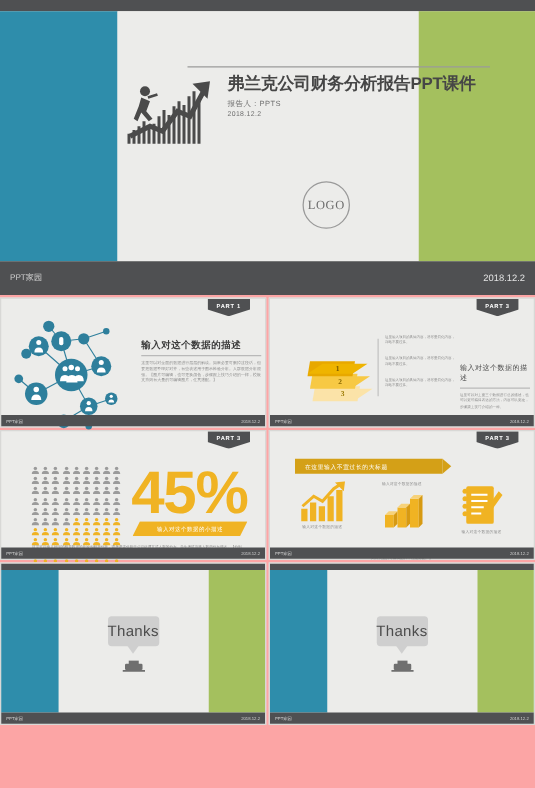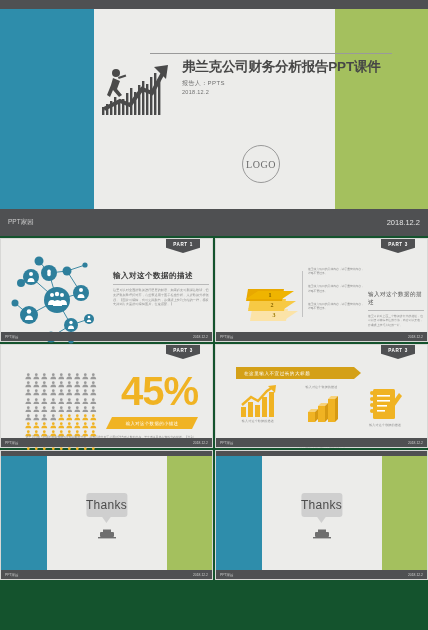"弗兰克公司财务分析报告PPT课件" .deck { background: #14532d -> #fca5a5 }
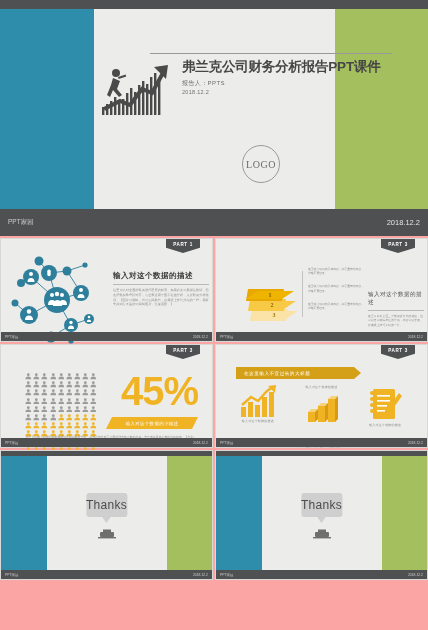"45%" .s4-big { font-size: 40px -> 48px }
